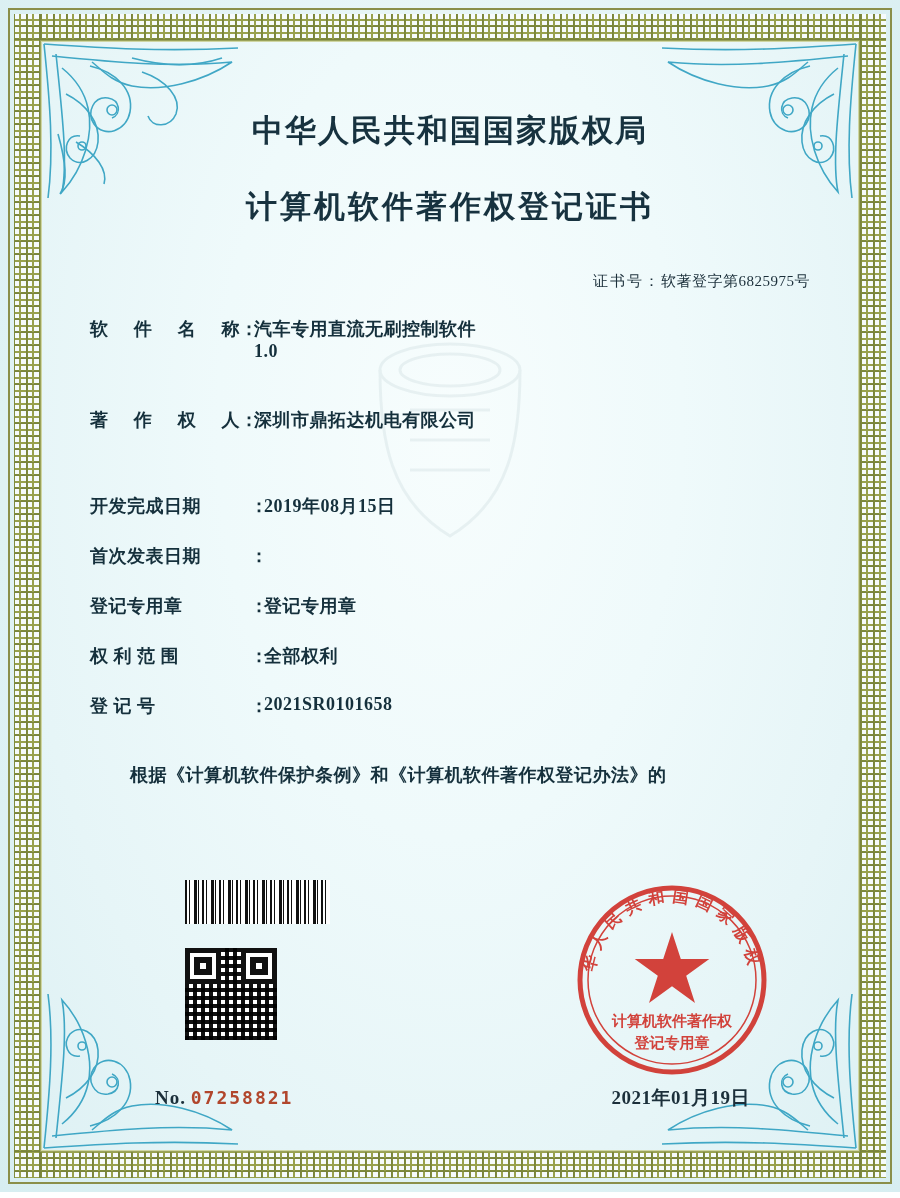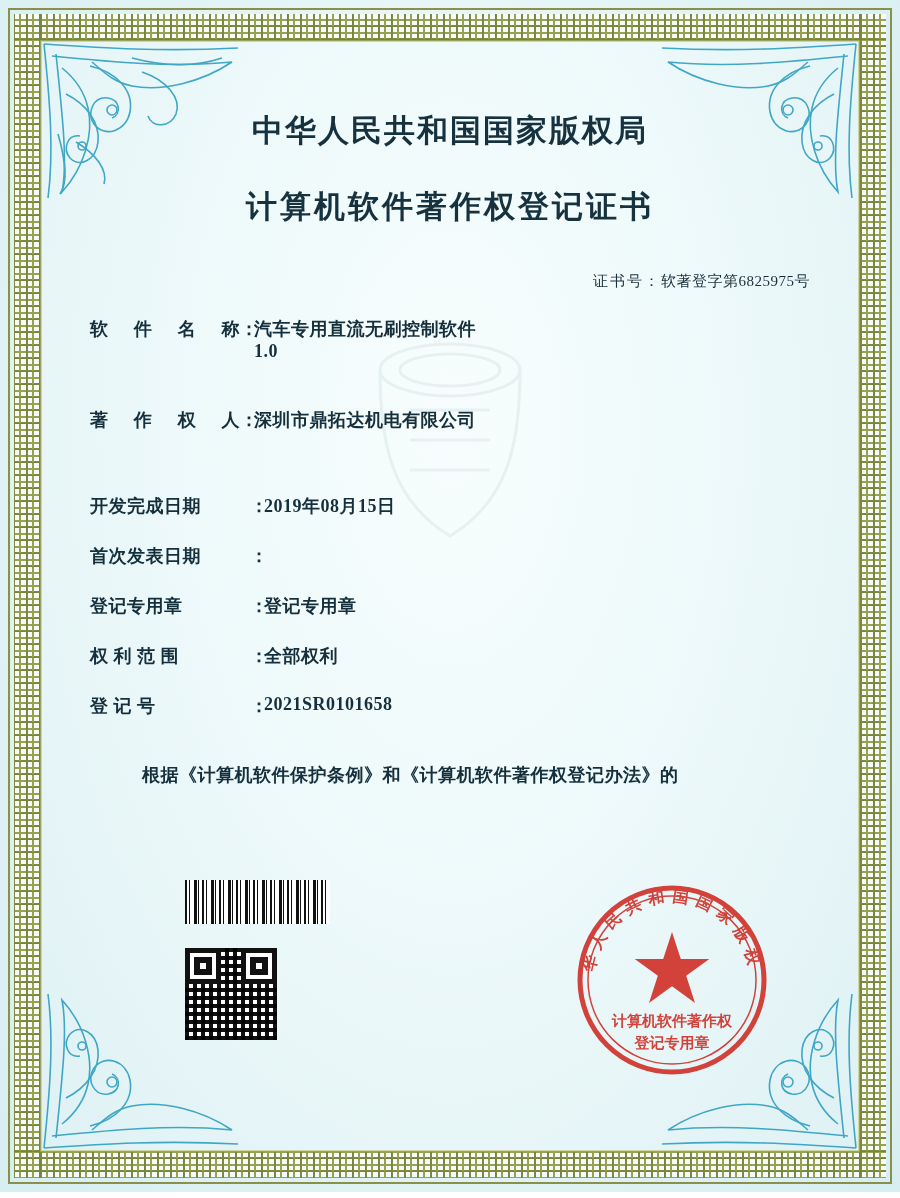"根据《计算机软件保护条例》和《计算机软件著作权登记办法》的" .statement p { margin: 16px -> 4px }
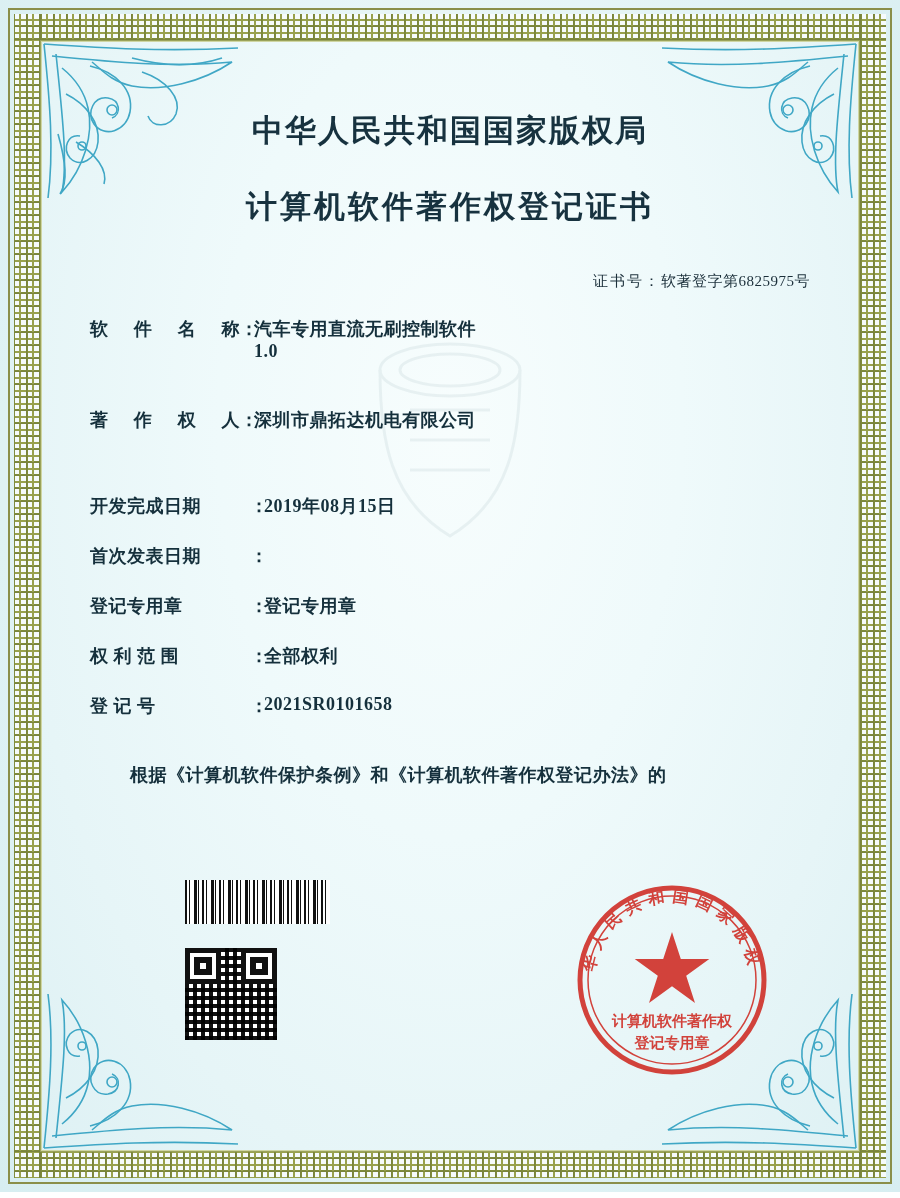"No. 07258821" div.footer { html: none -> <div> <div> <span>No.</span> <span>07258821</span> </div> <div>2021年01月19日</div> </div> }
